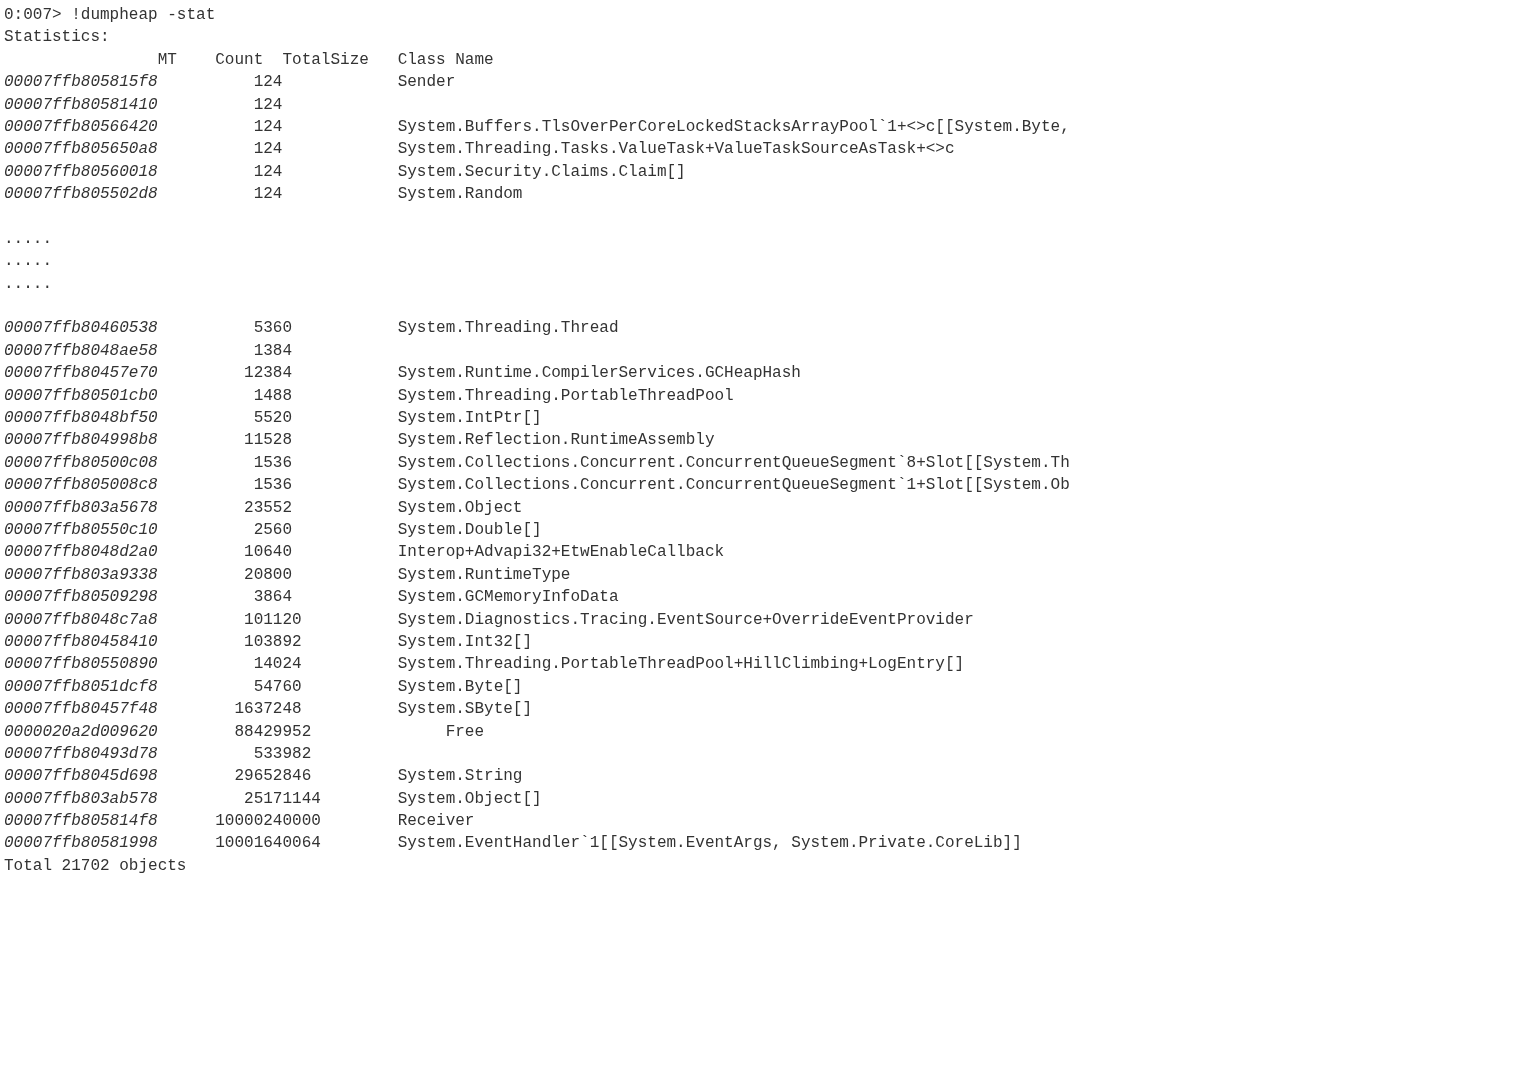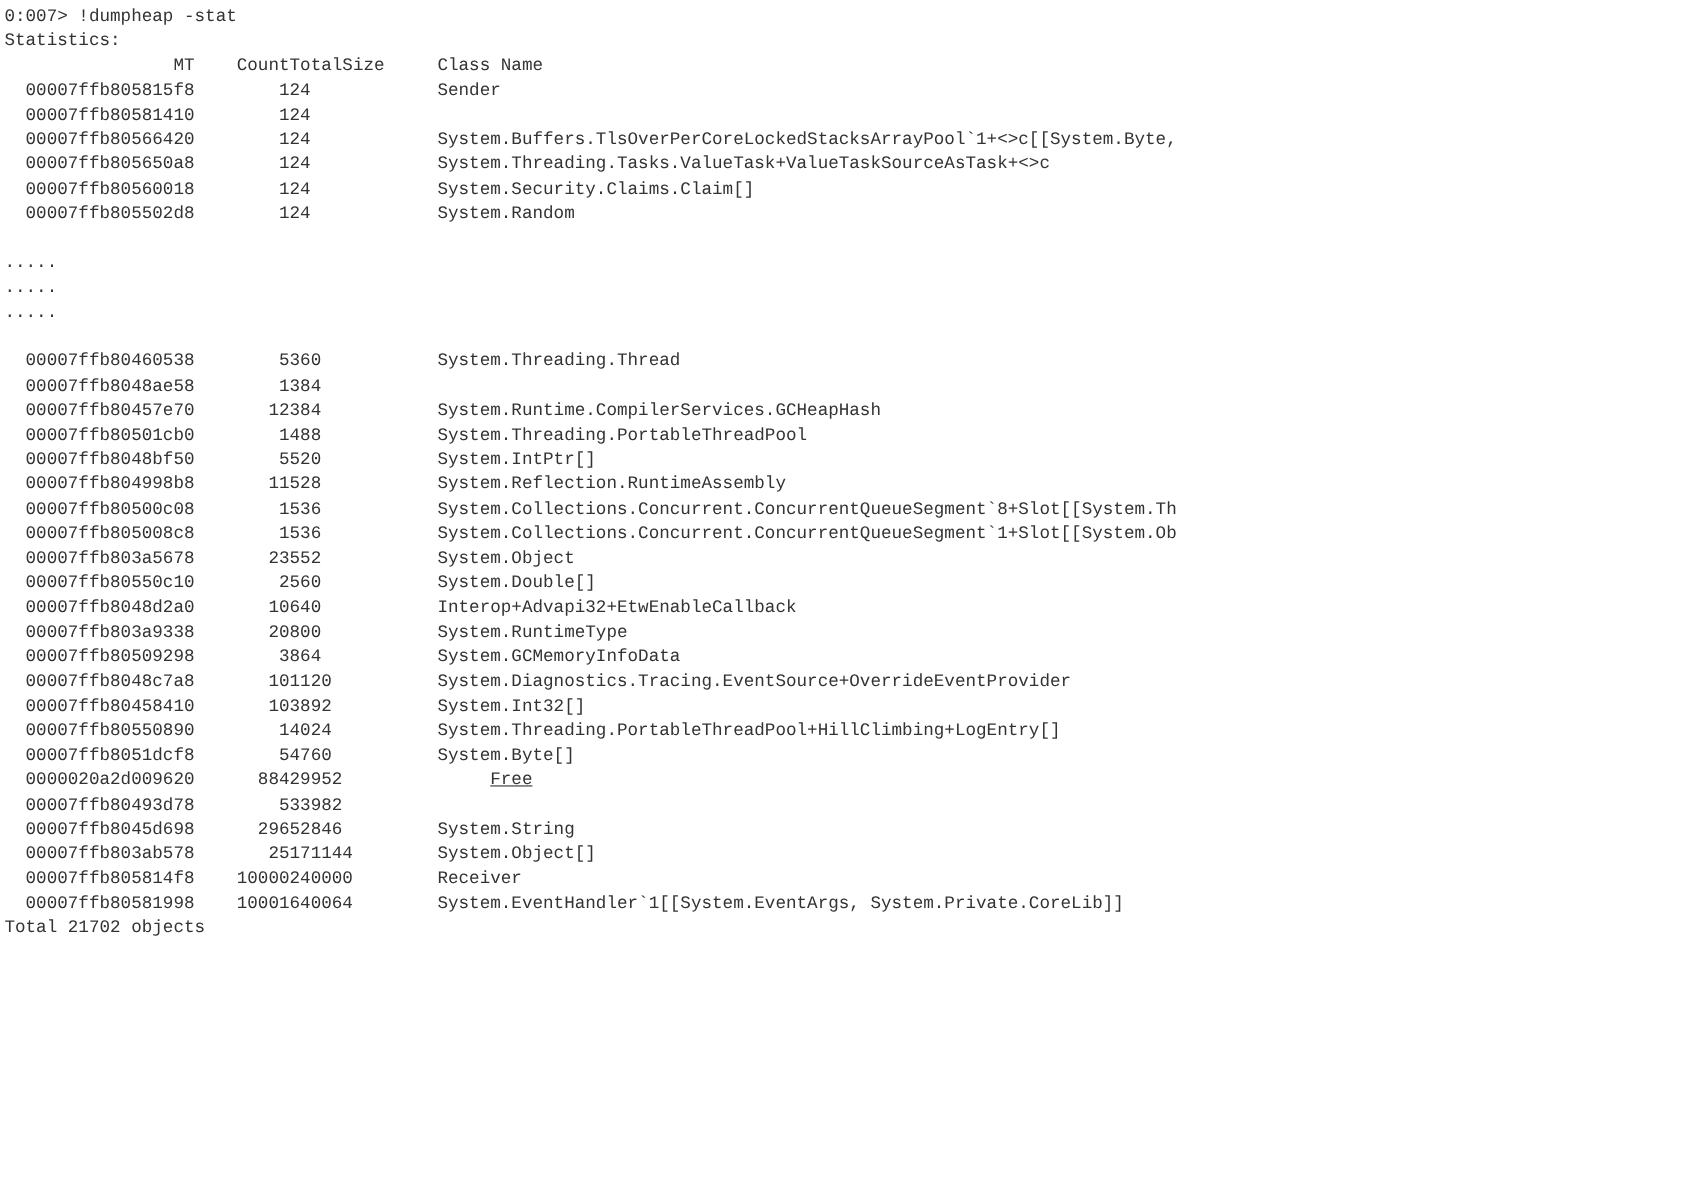"TotalSize" .hdr-size { text-align: left -> center }
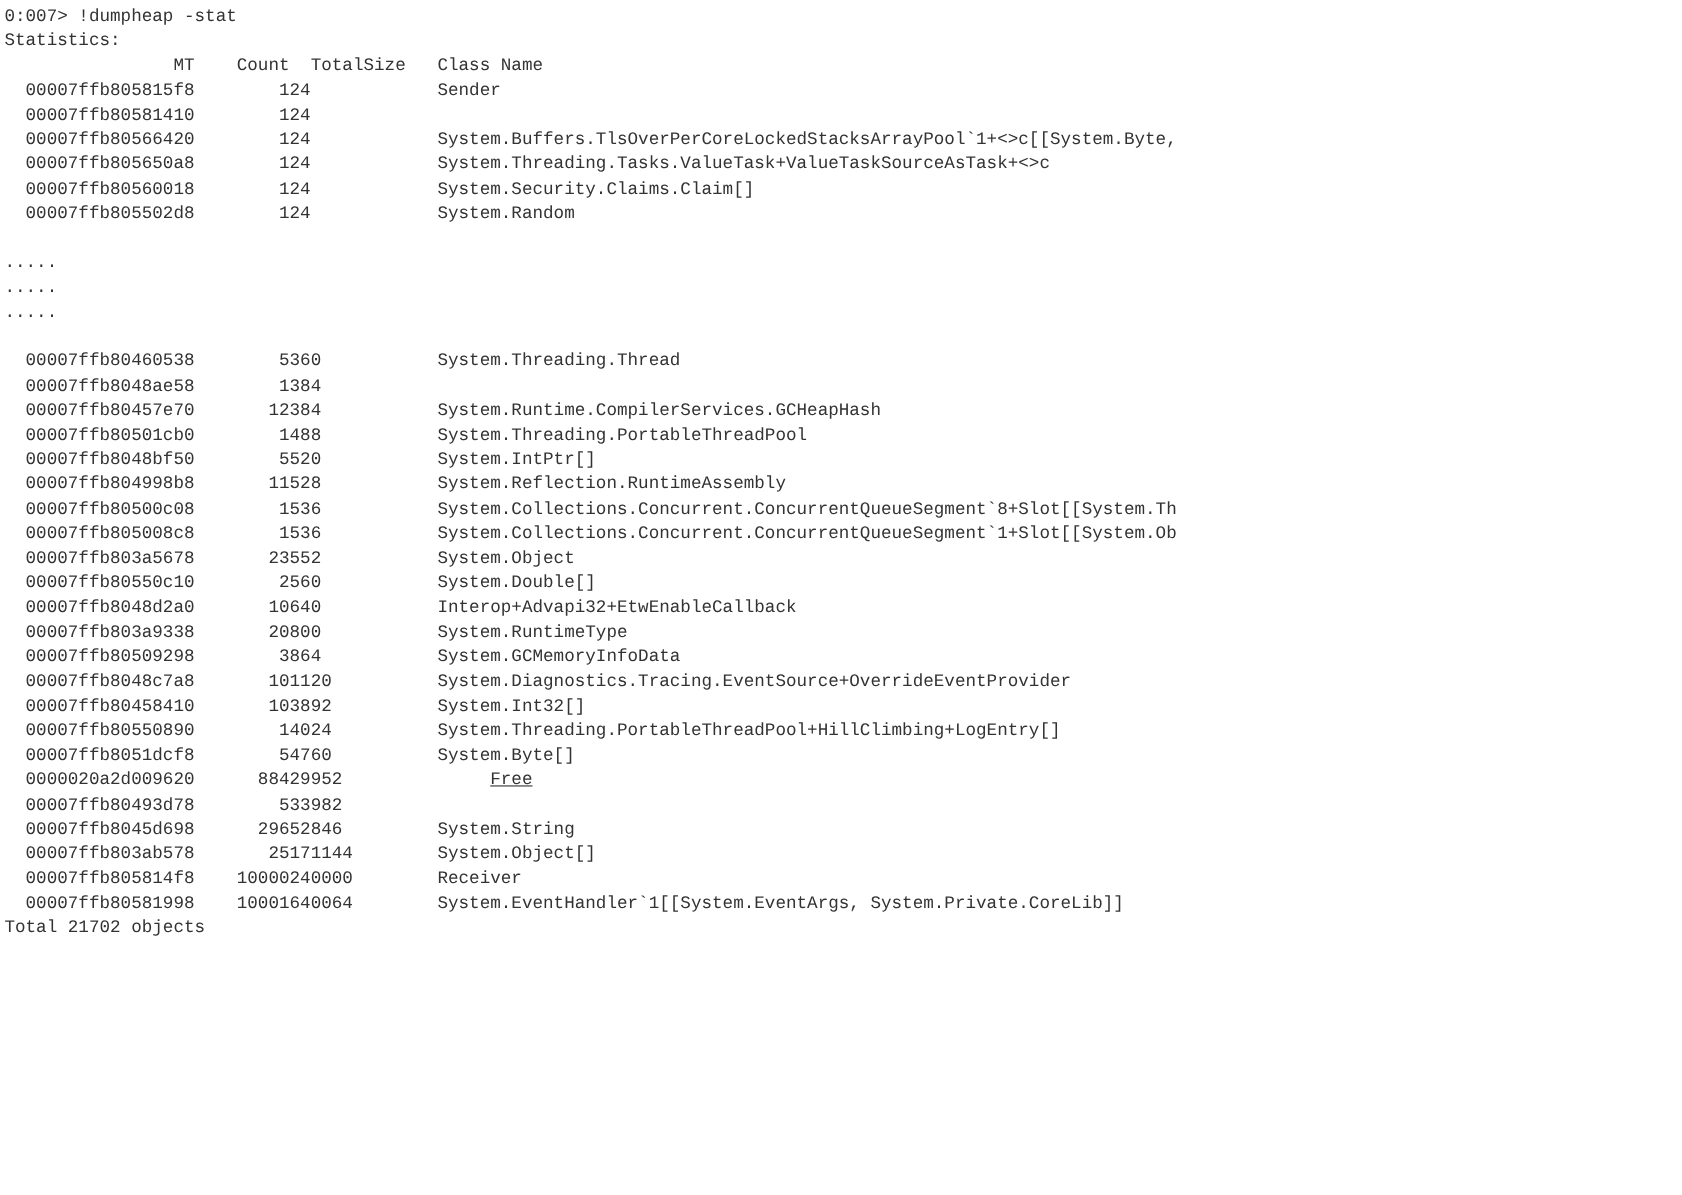"00007ffb805815f8" .col-mt { font-style: none -> italic; text-align: right -> left }
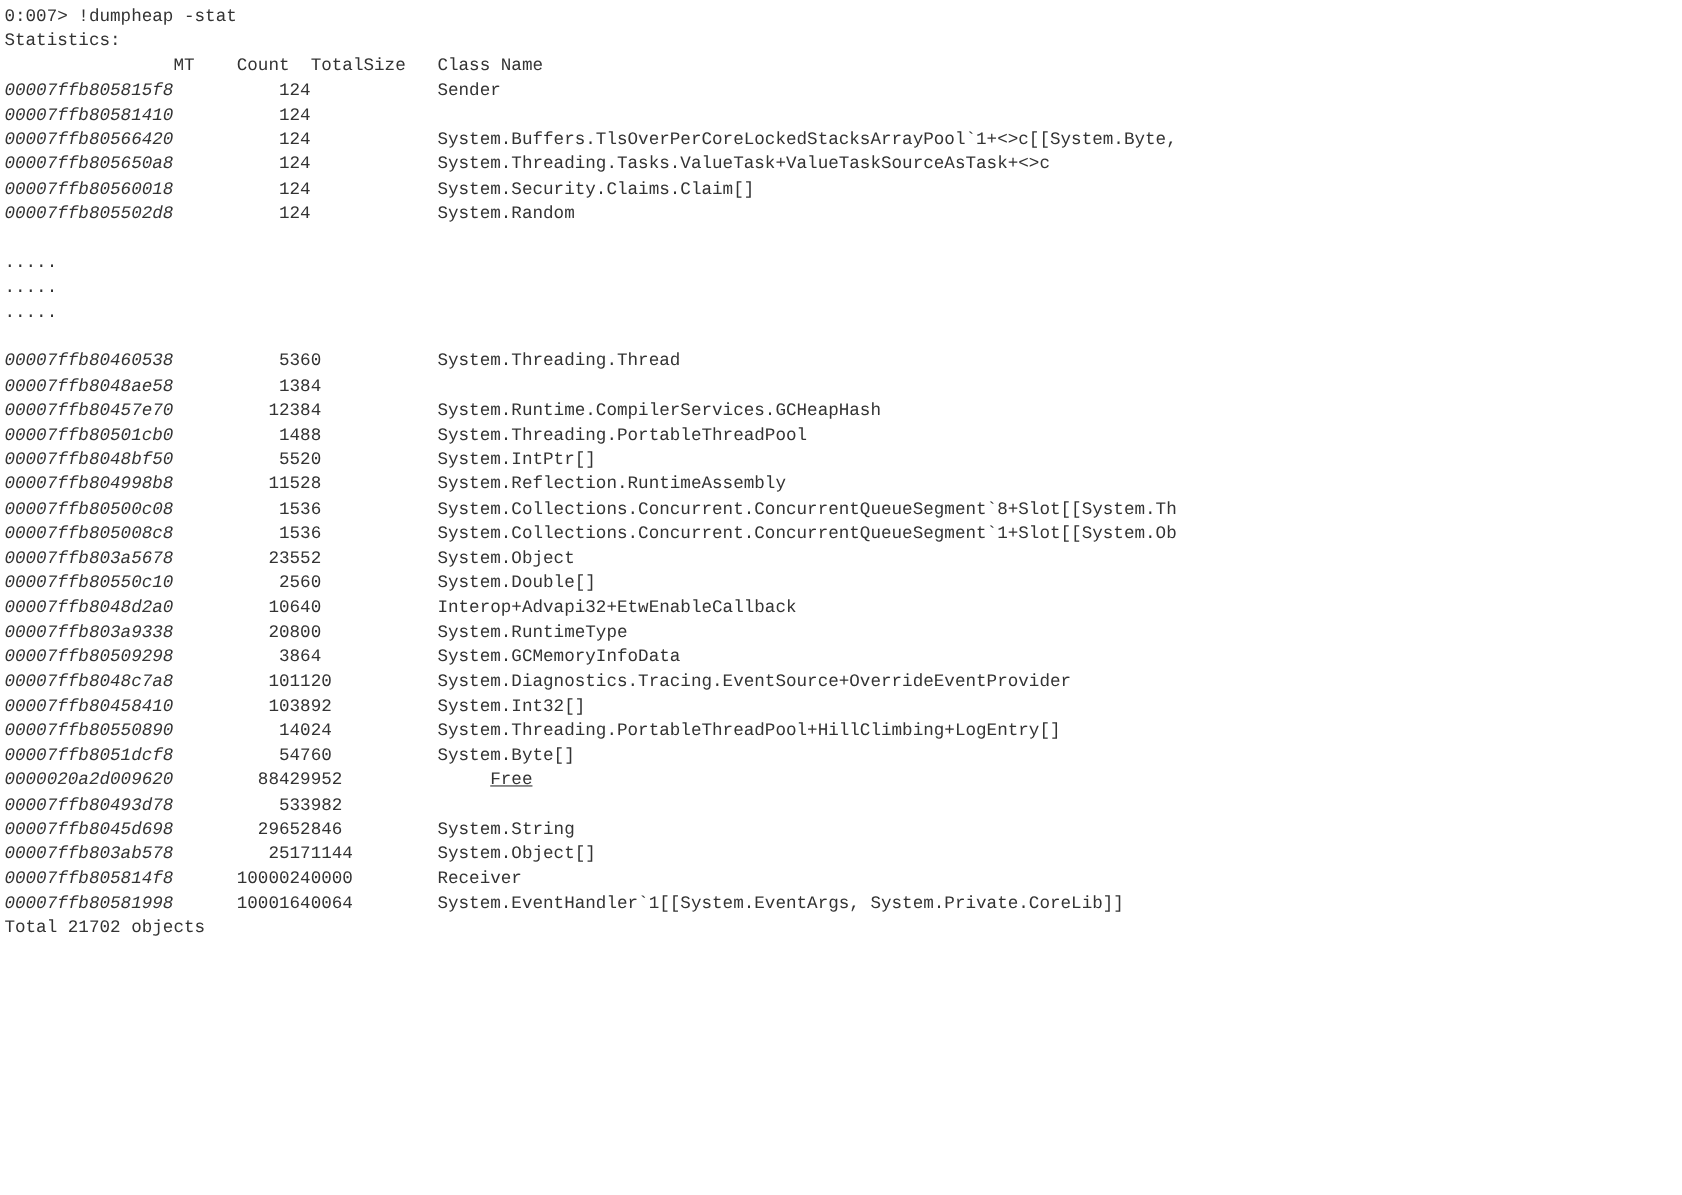"00007ffb80457f48" div.row { html: none -> <div><span>00007ffb80457f48</span><span>163</span><span>7248</span><span>System.SByte[]</span></div> }
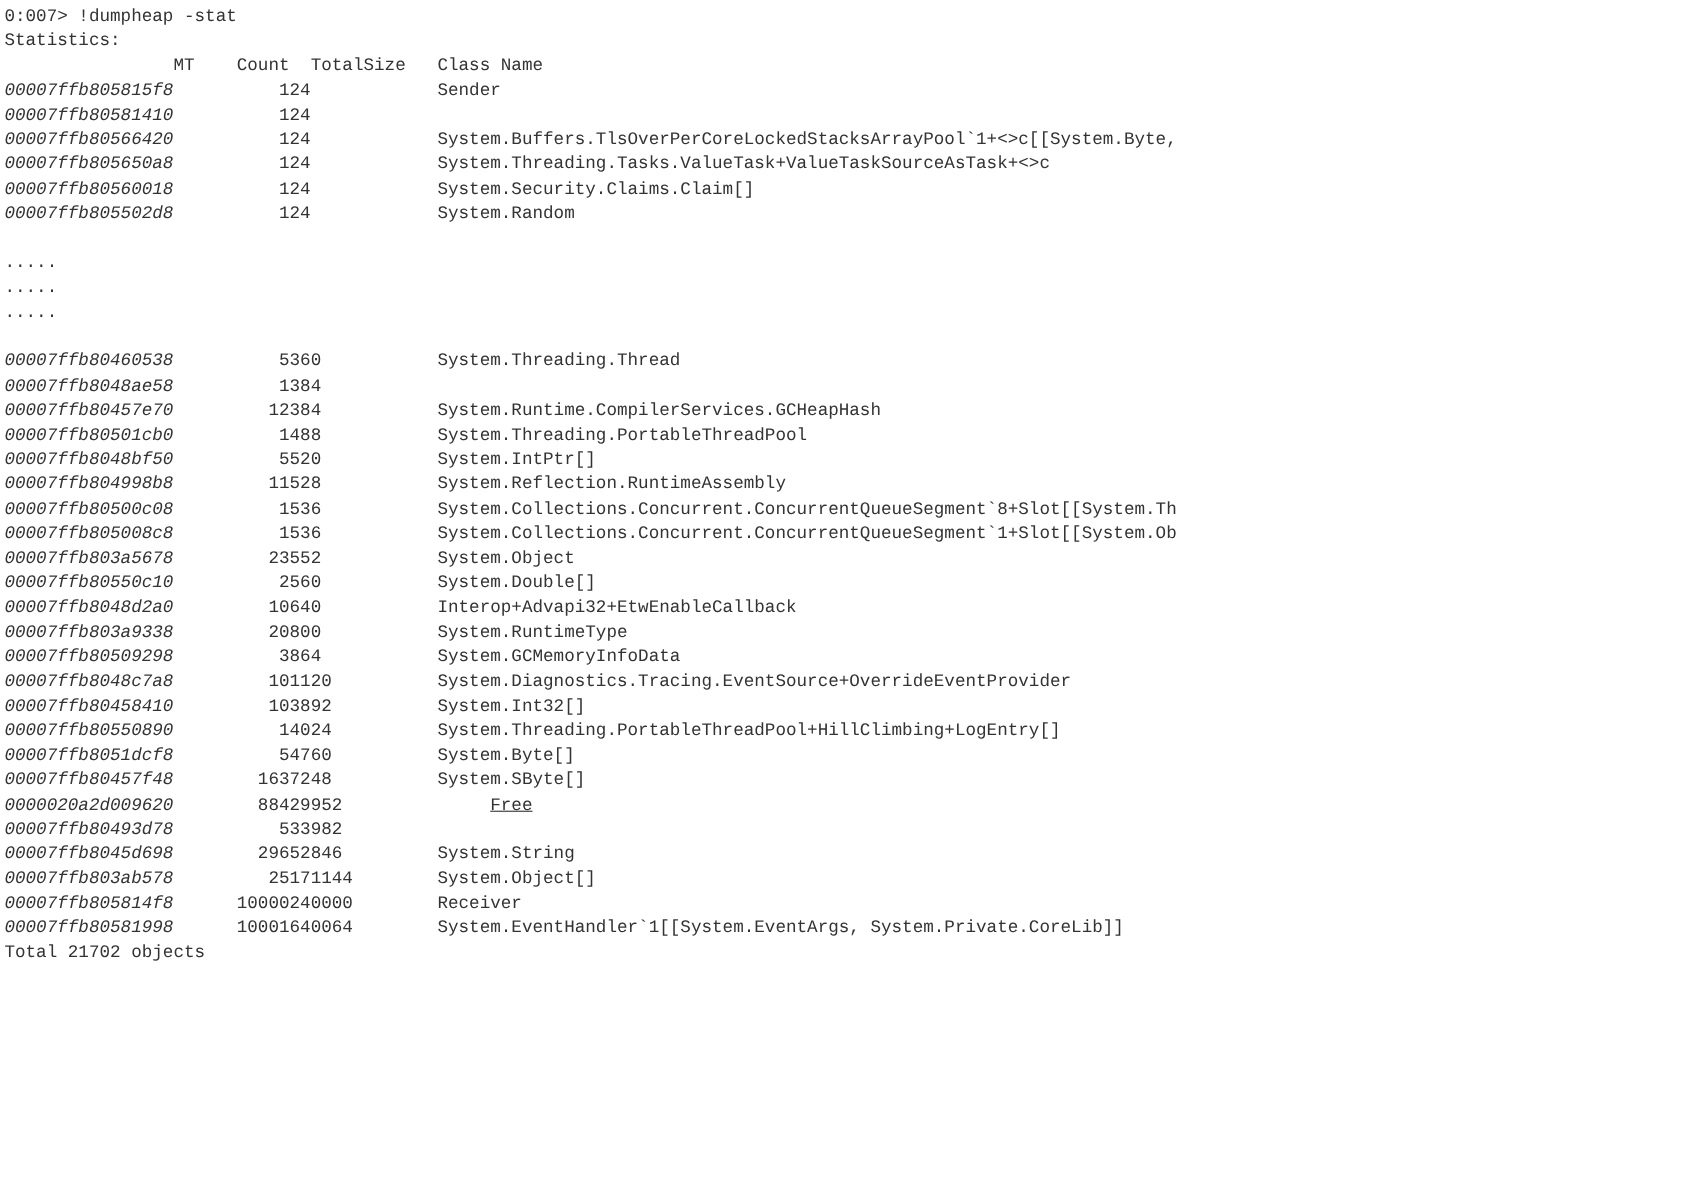"Free" .free-indent { text-decoration: underline -> none }
